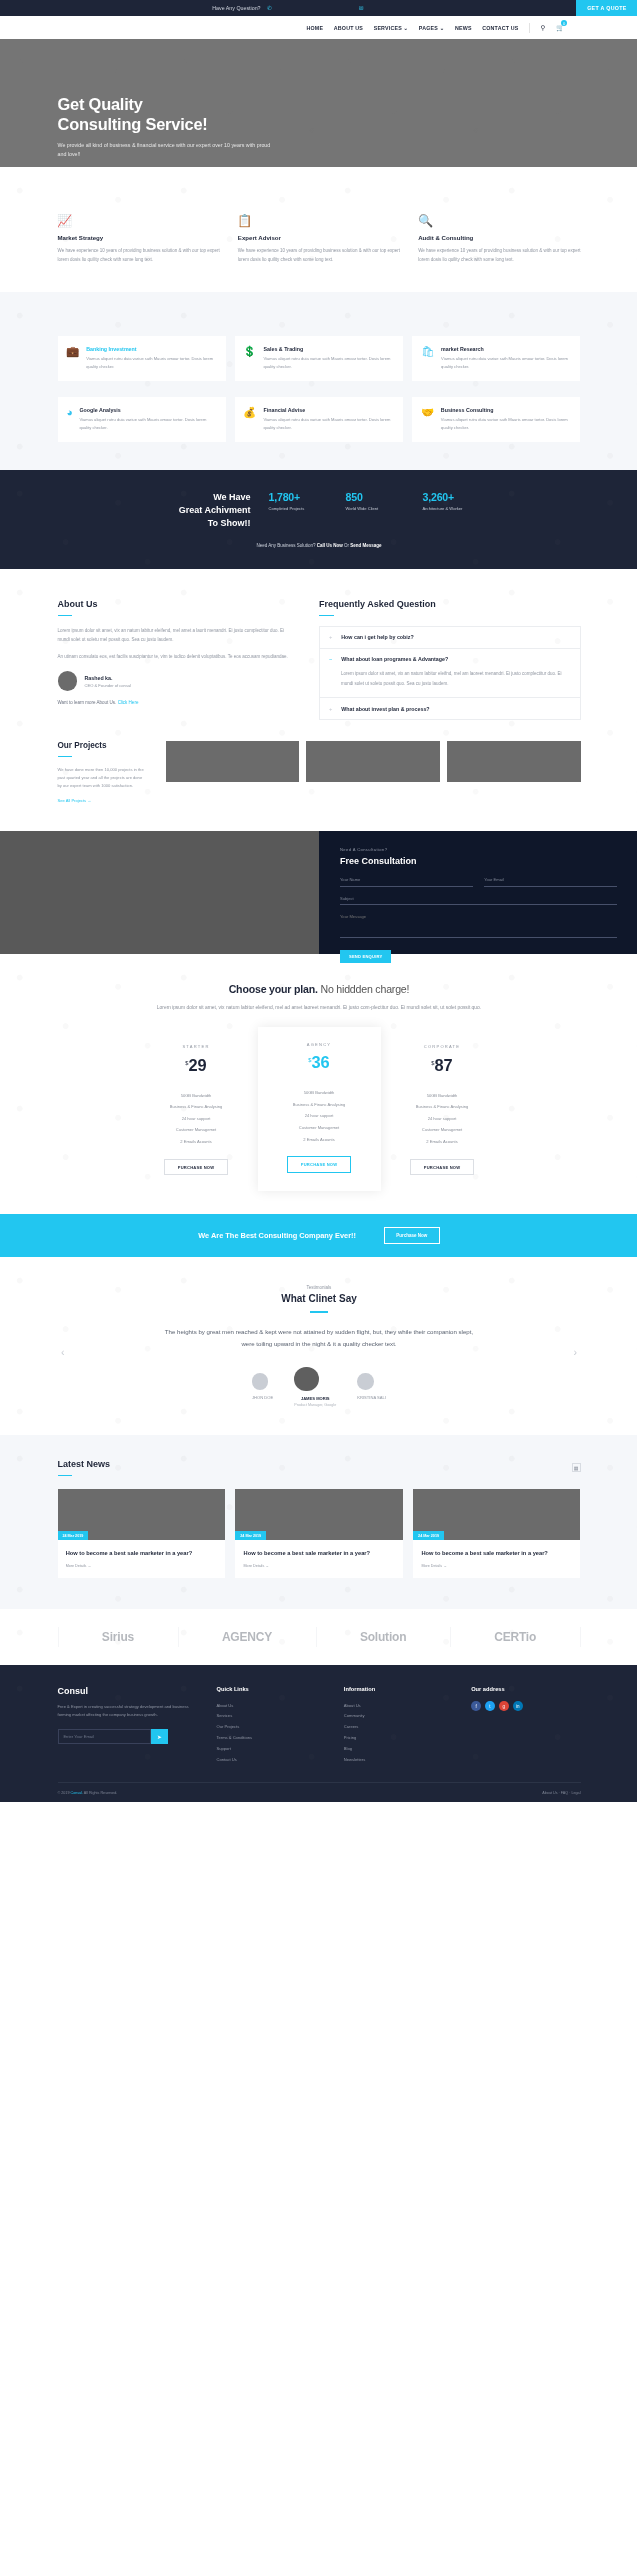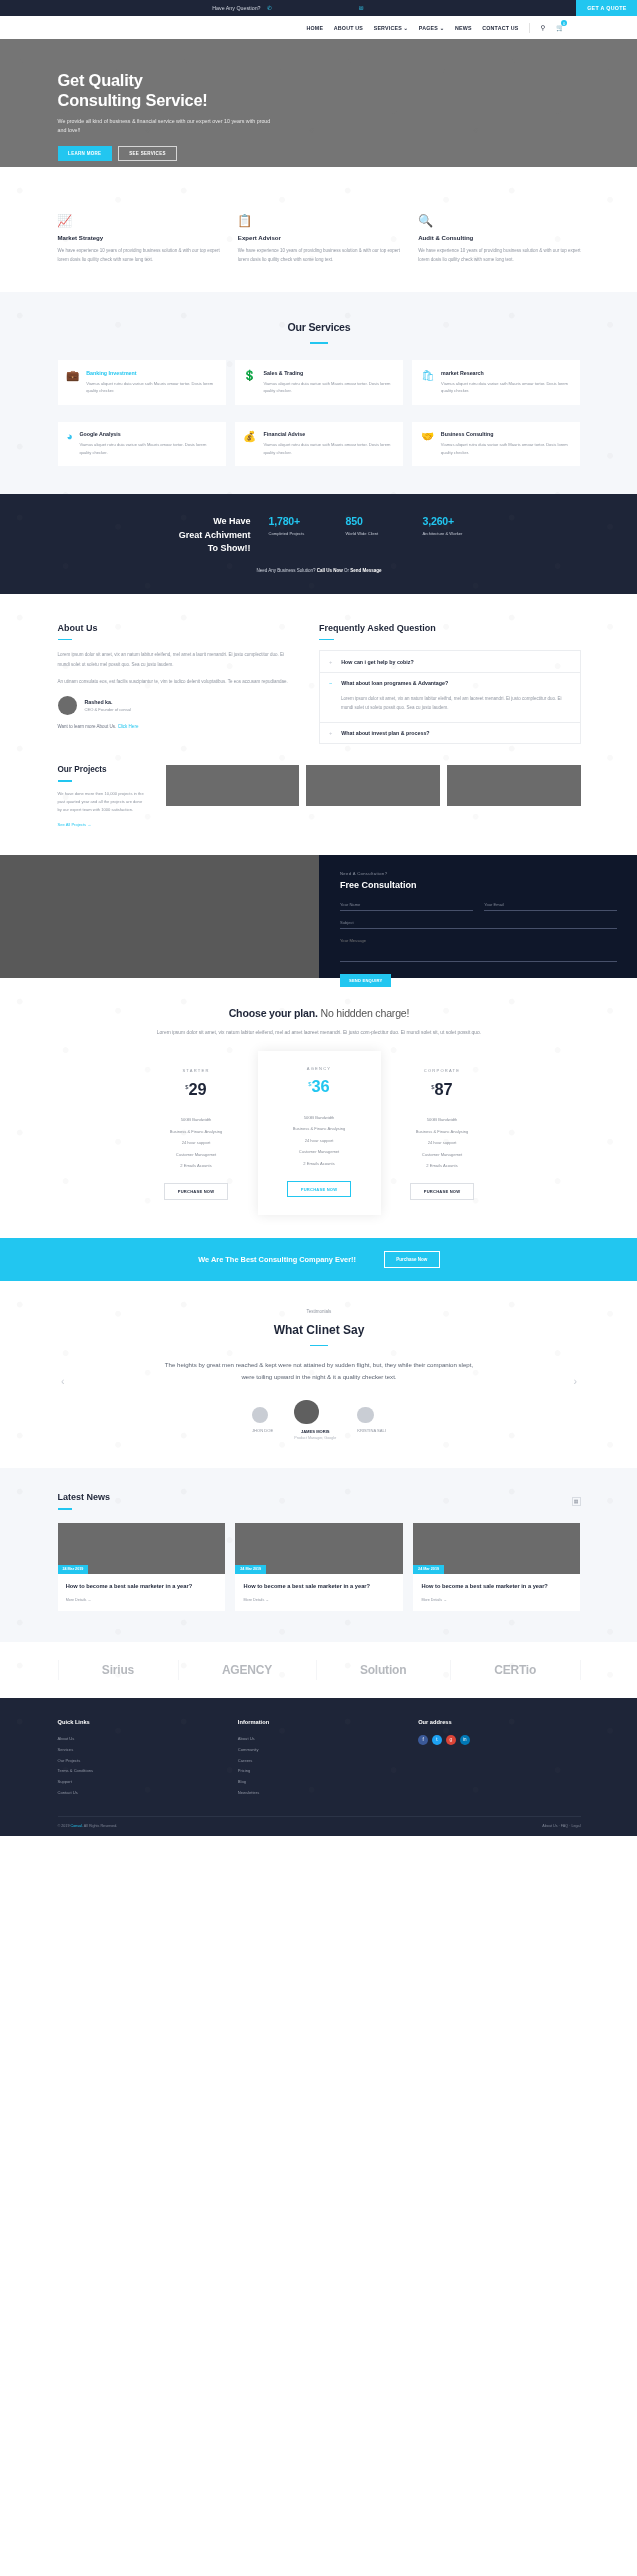"Get Quality" .hero .inner { padding-top: 32px -> 56px }
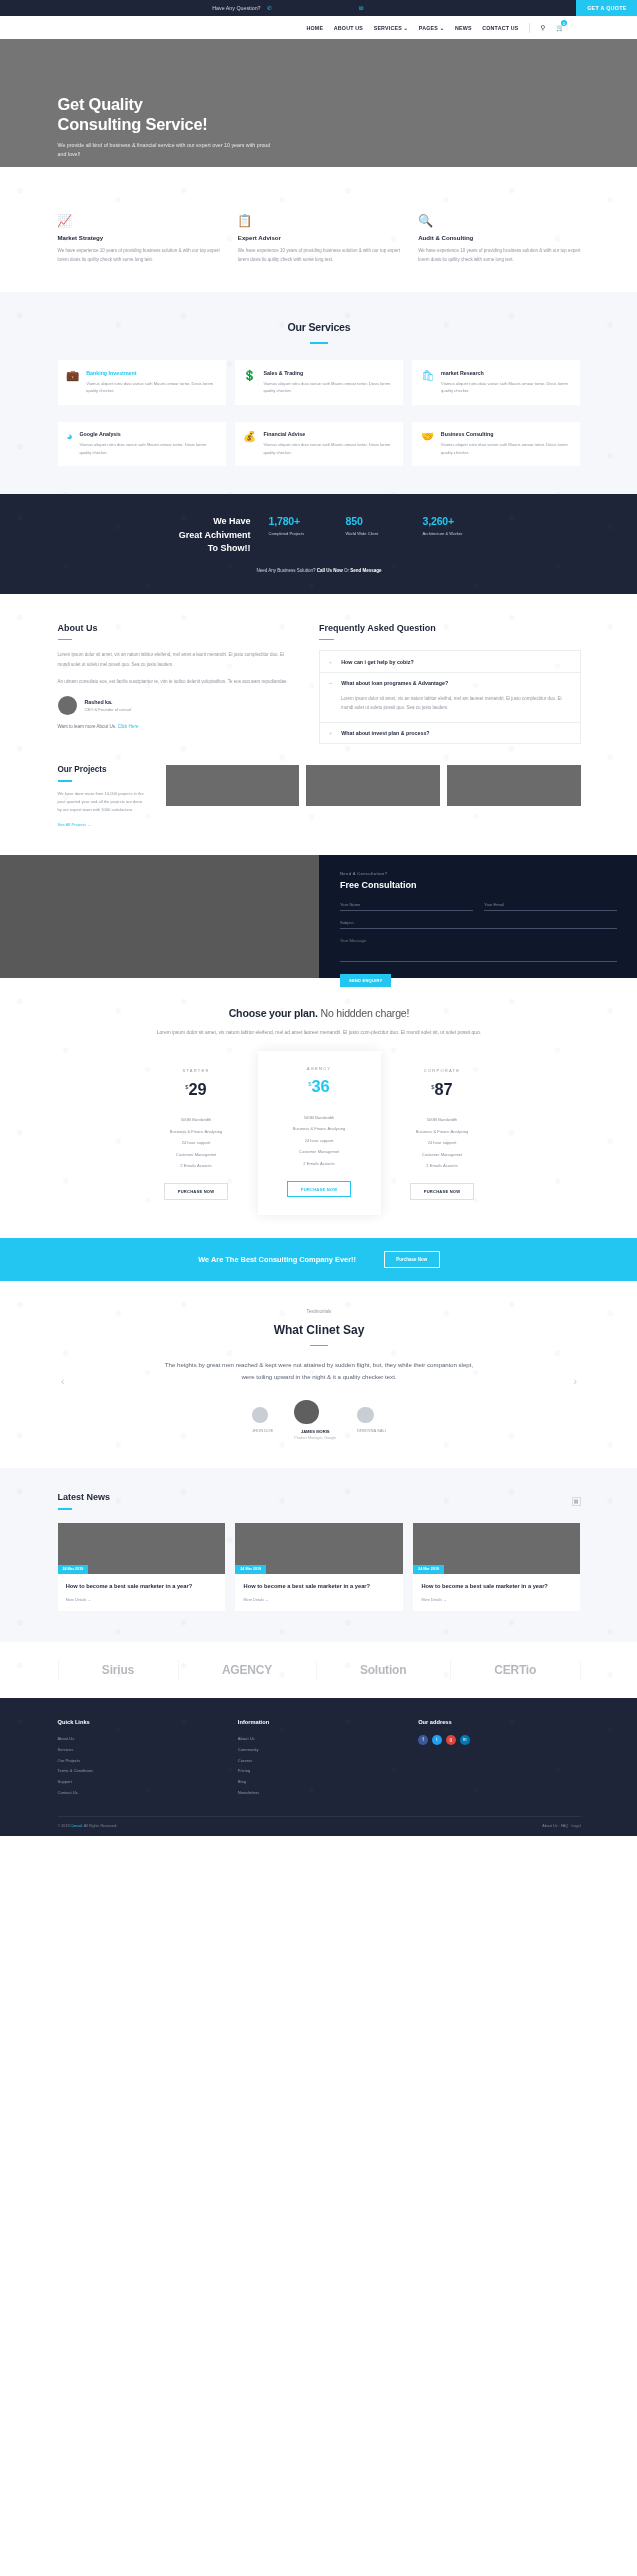"Our Services" div.sh { html: <div> <h2>Our Services</h2> <div></div> </div> -> none }
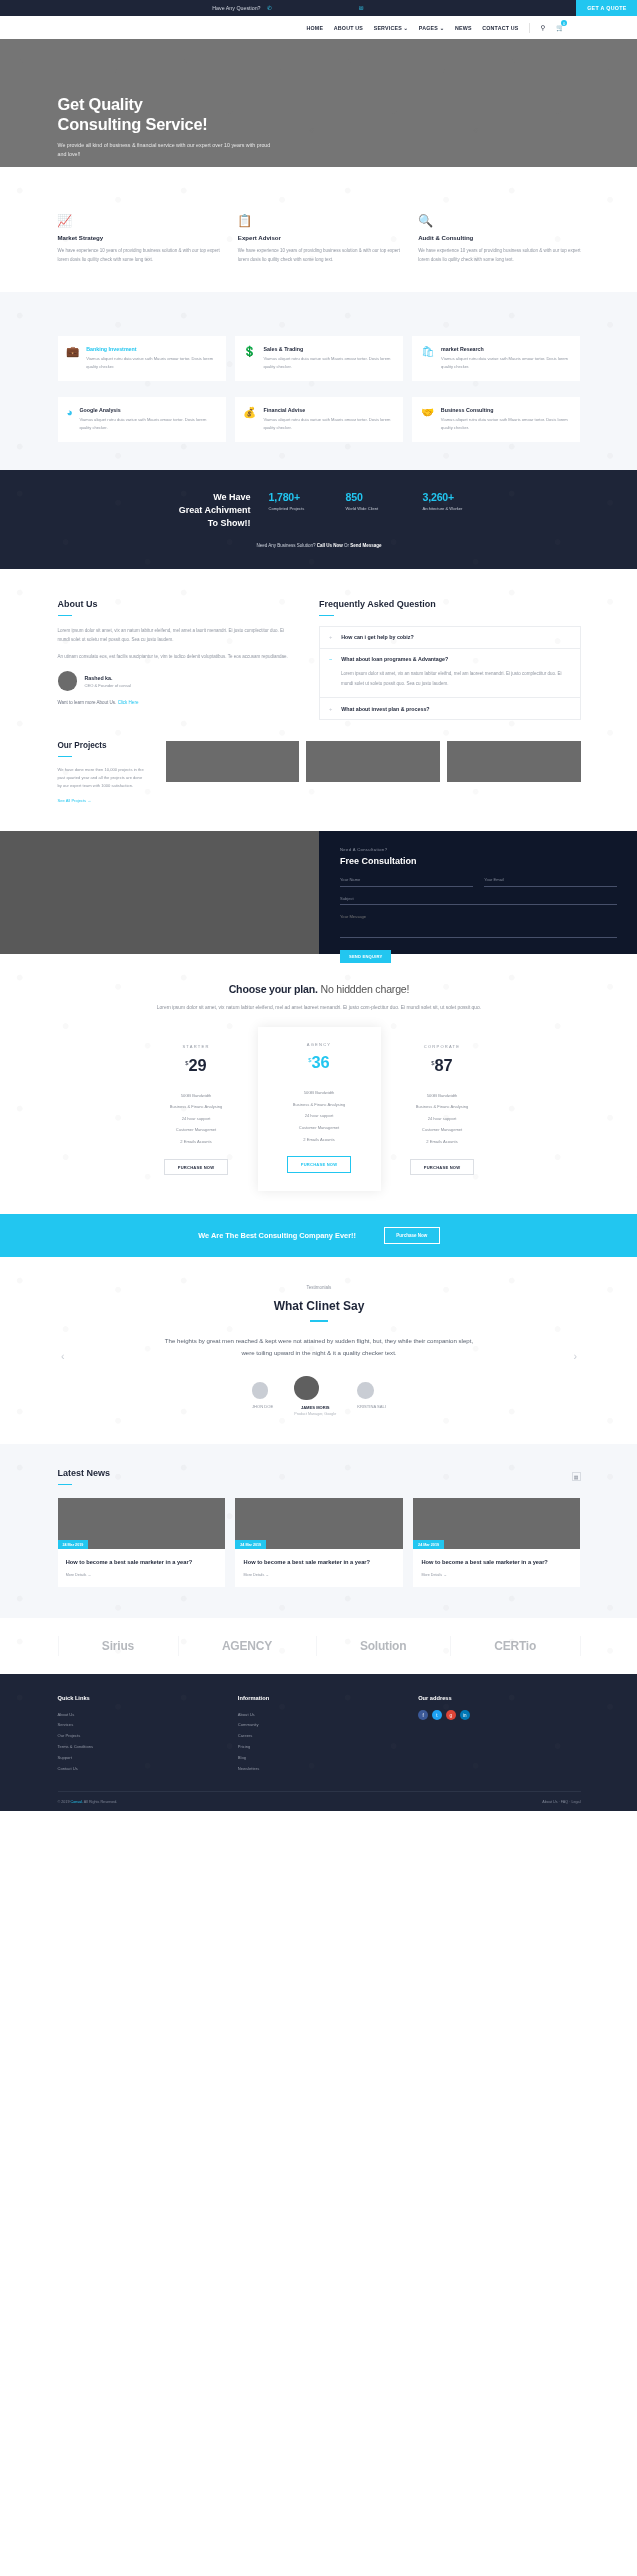"What Clinet Say" .testi h2 { font-size: 12px -> 10px; margin-top: 9px -> 3px }
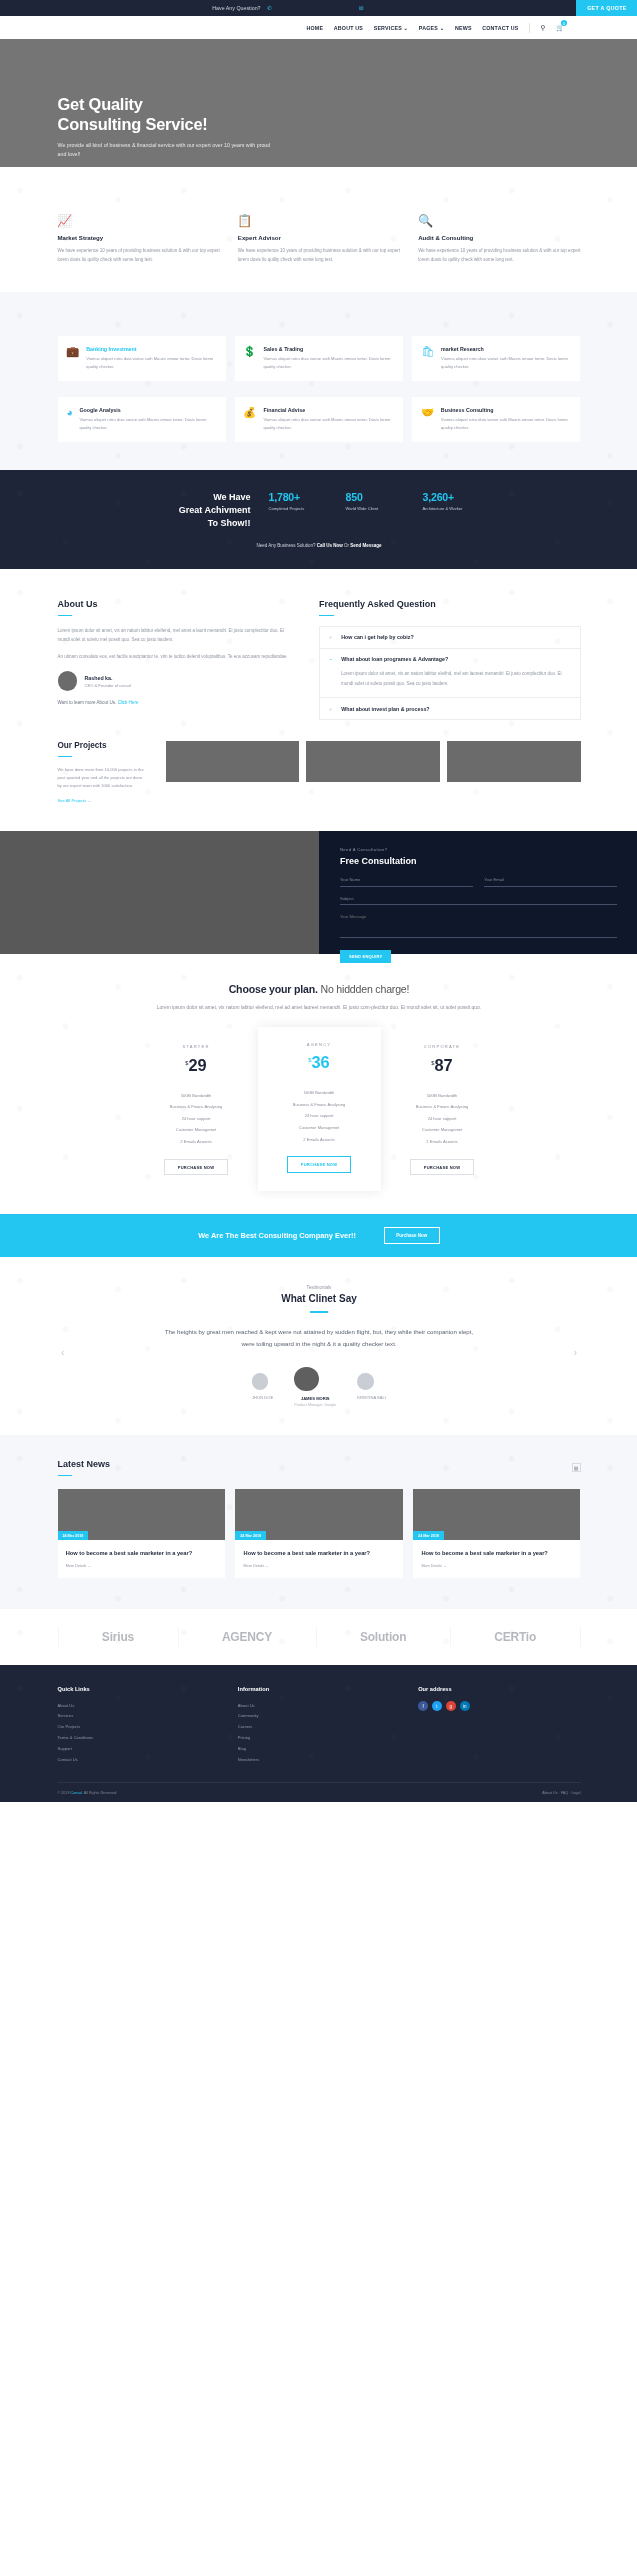"Consul" div.fc1 { html: none -> <div> <div>Consul</div> <p>Free &amp; Expert in creating successful strategy development and business forming market affecting the company business growth.</p> <div> <input> <button>➤</button> </div> </div> }
